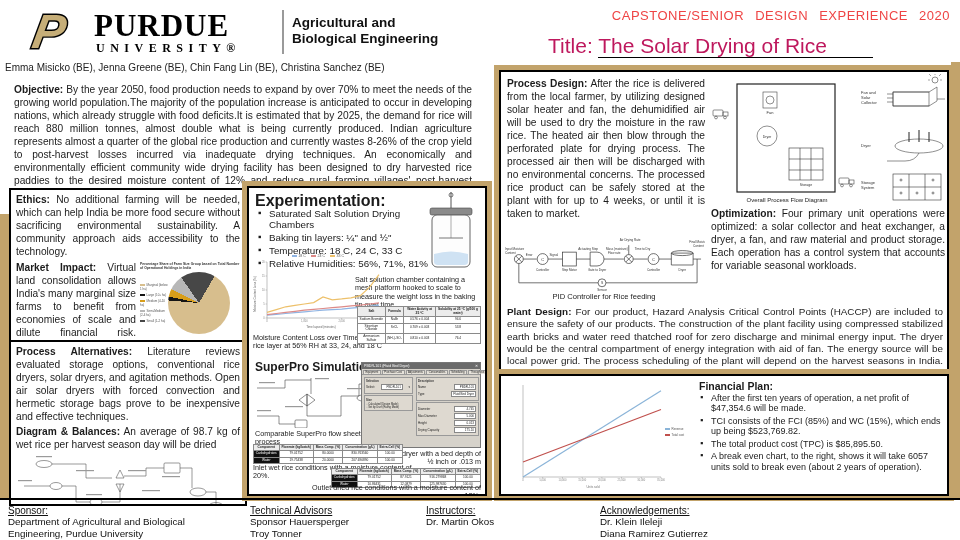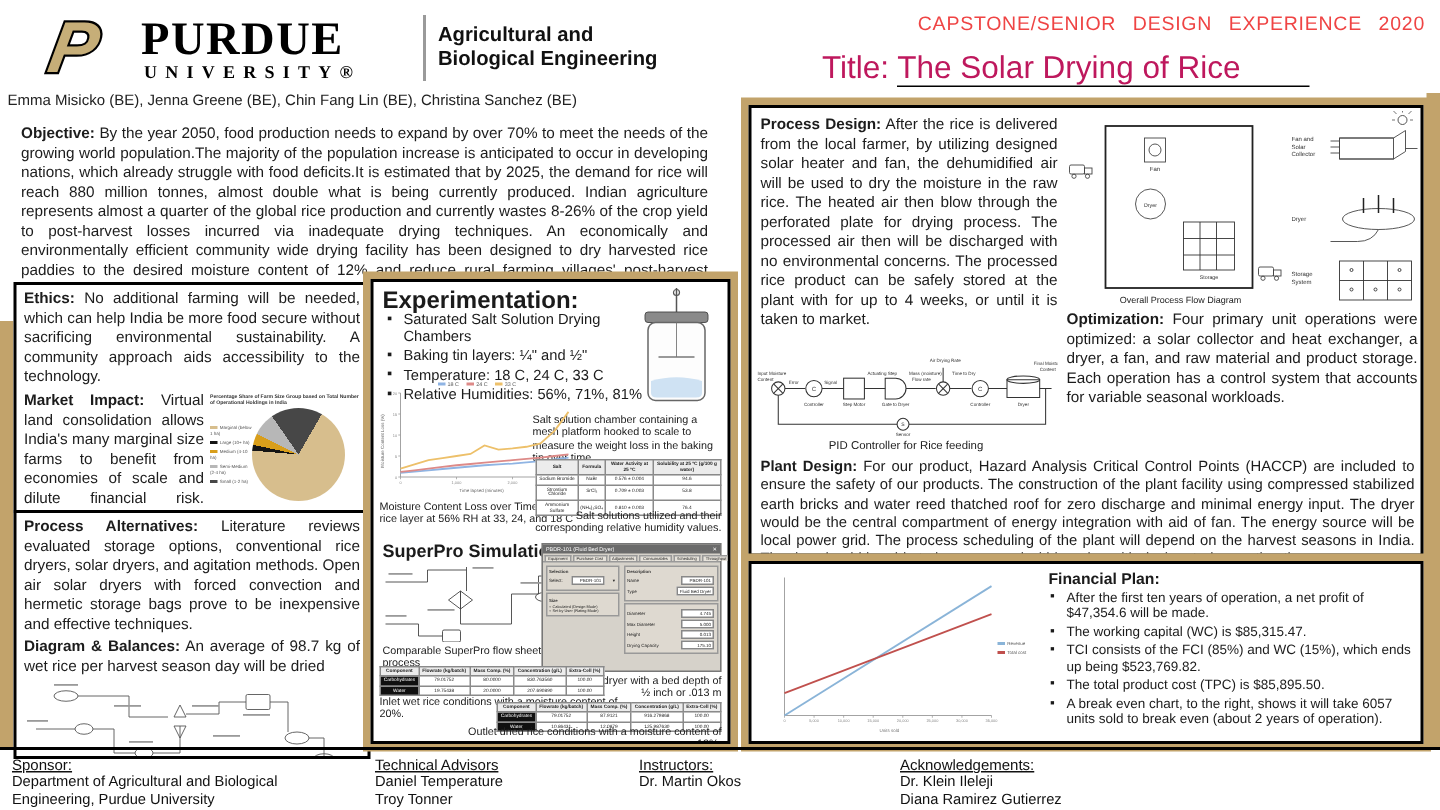"Salt solutions utilized and their" div.cap { html: <div>Salt solutions utilized and their corresponding relative humidity values.</div> -> none }
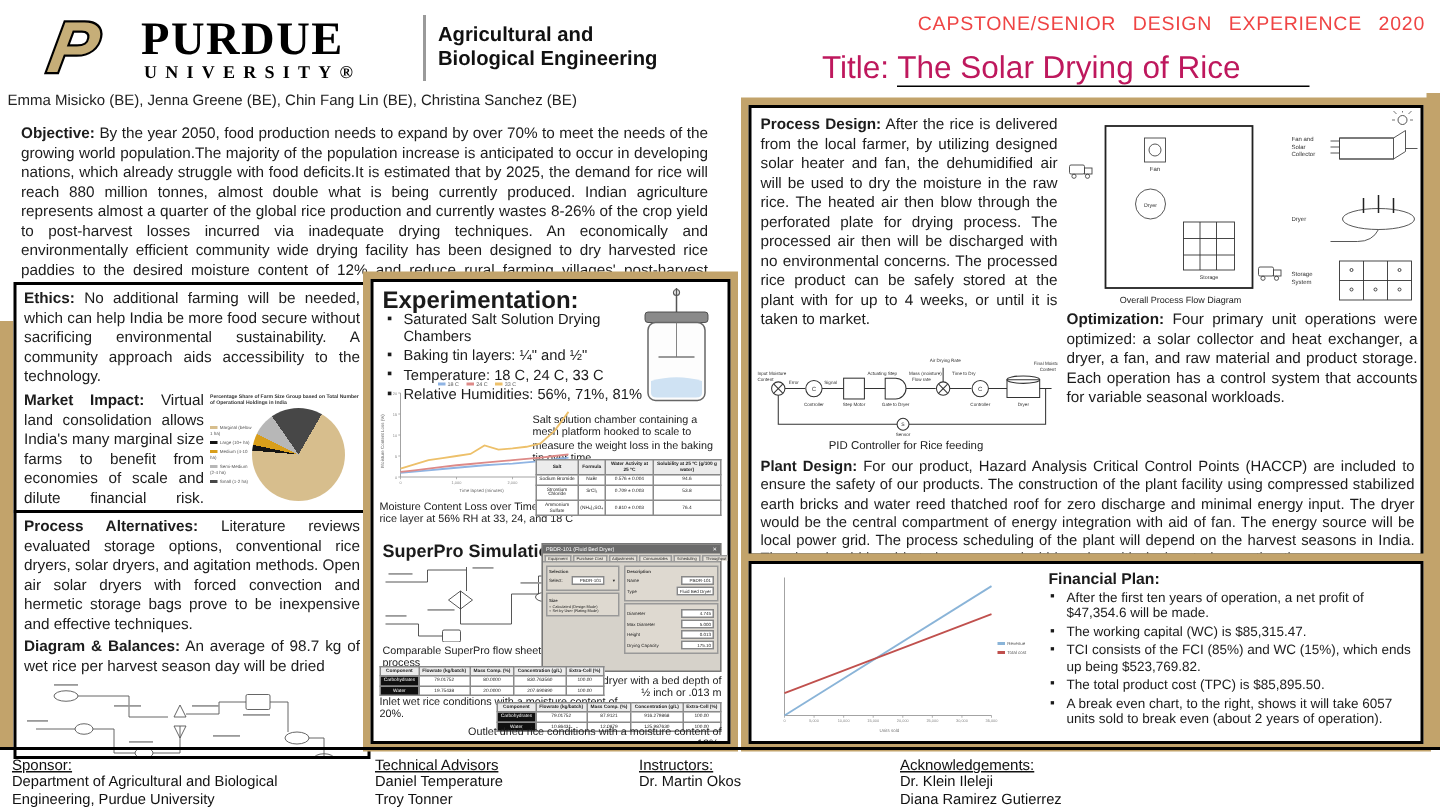"The working capital (WC) is" li { html: <li>The working capital (WC) is $85,315.47.</li> -> none }
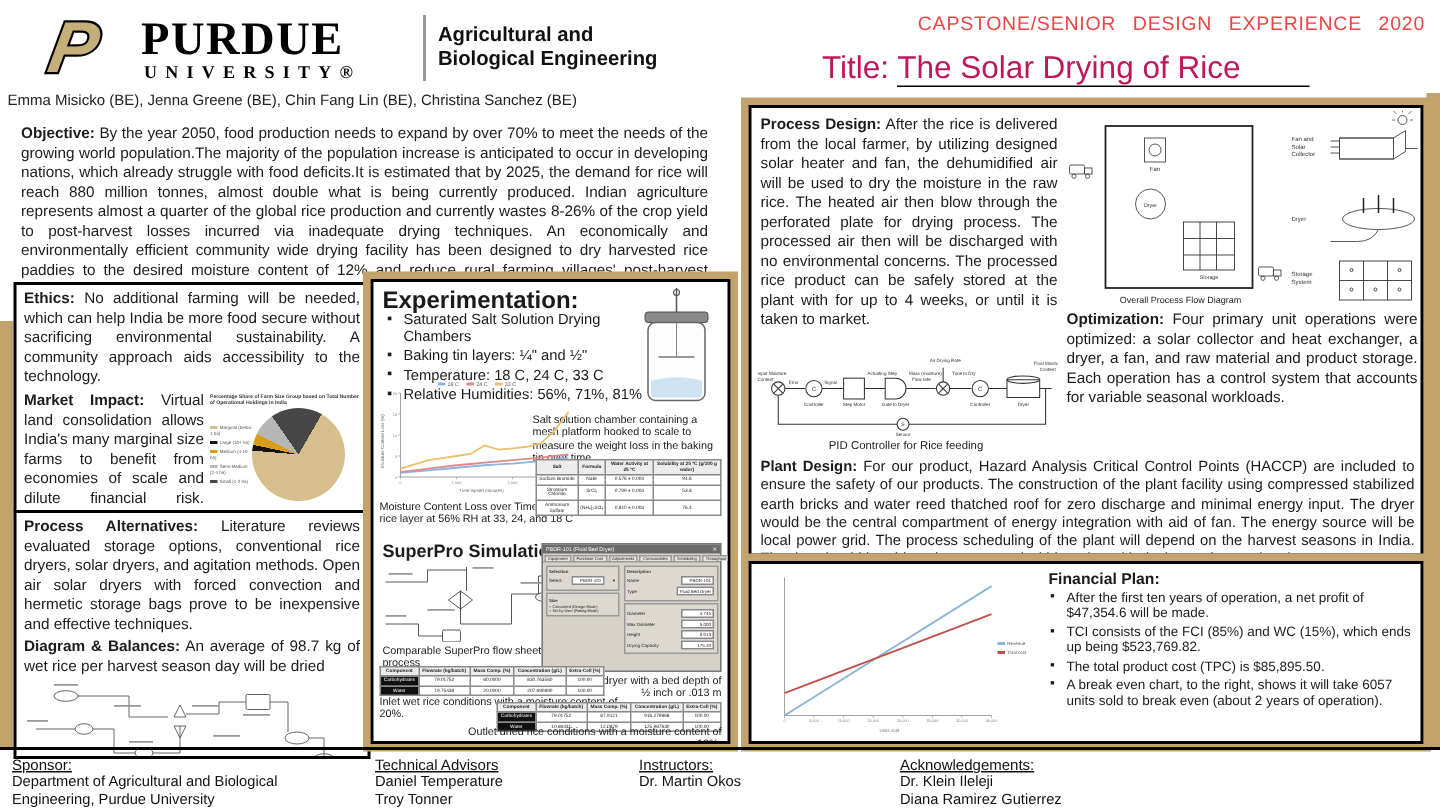"Daniel Temperature" div { text: Daniel Temperature -> Sponsor Hauersperger }
